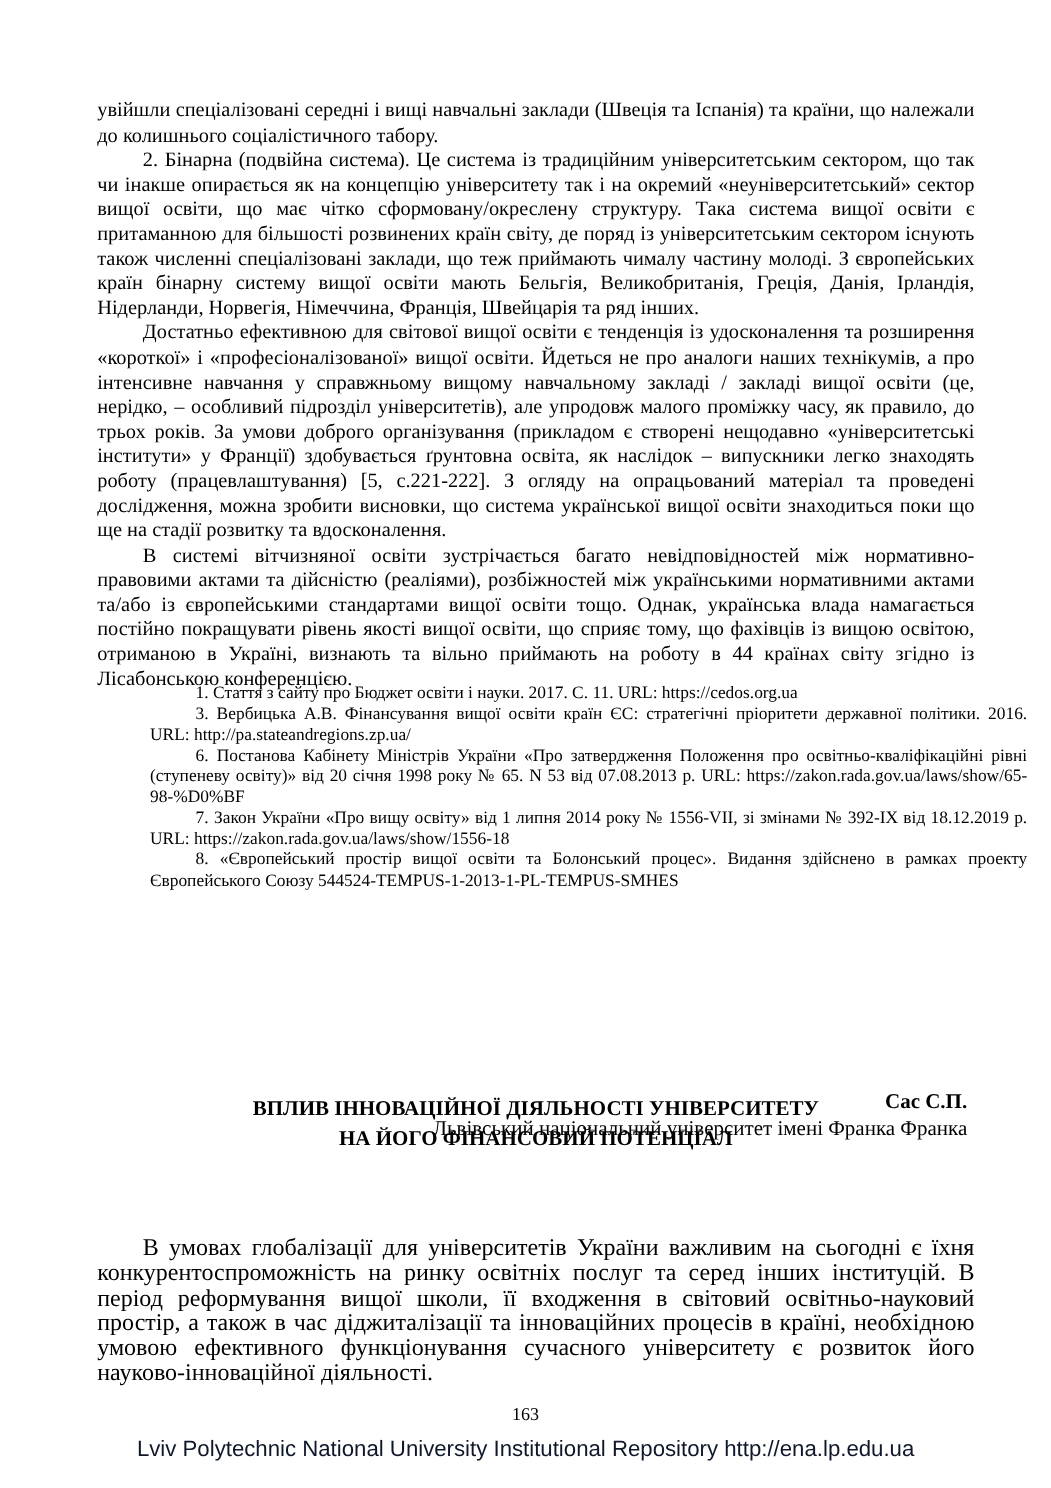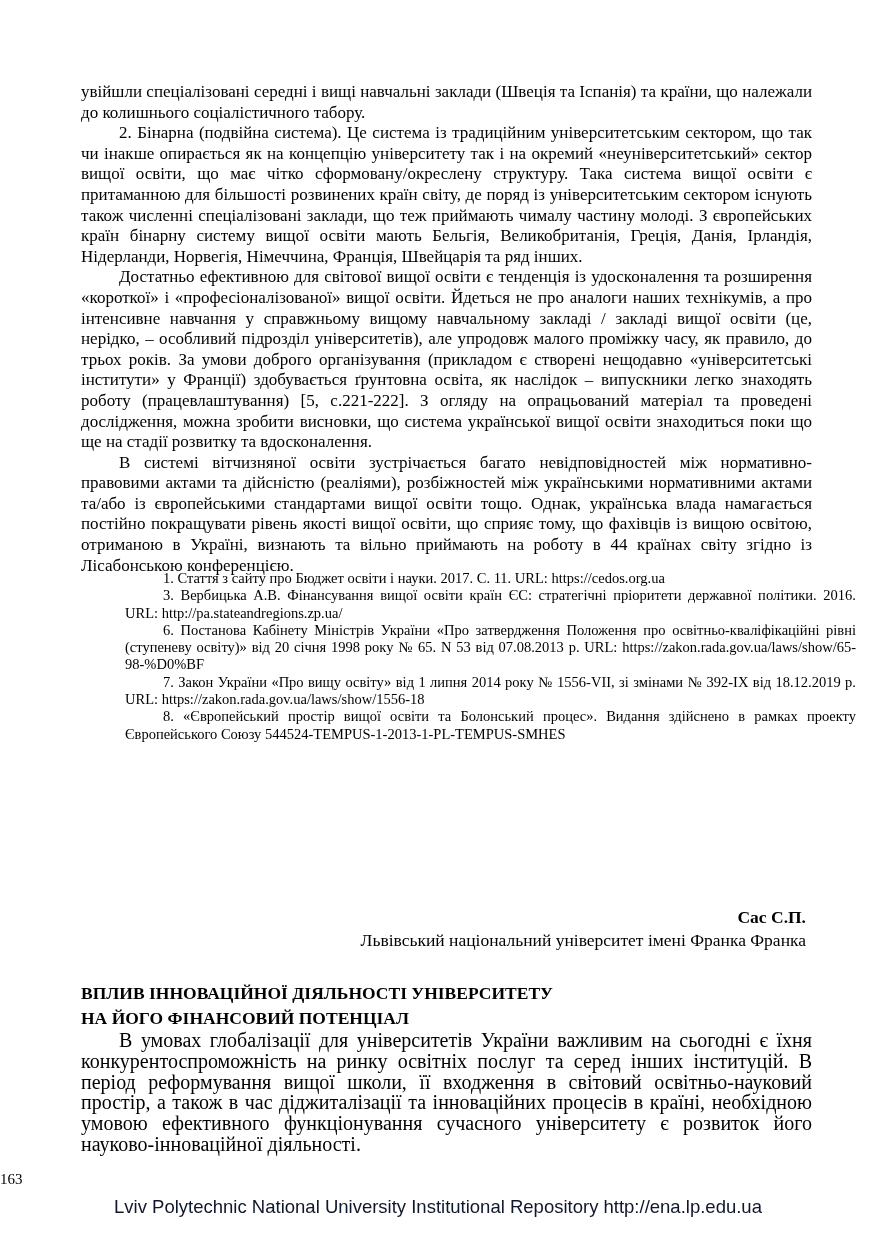"ВПЛИВ ІННОВАЦІЙНОЇ ДІЯЛЬНОСТІ" .article-title { text-align: left -> center; top: 981px -> 911px }
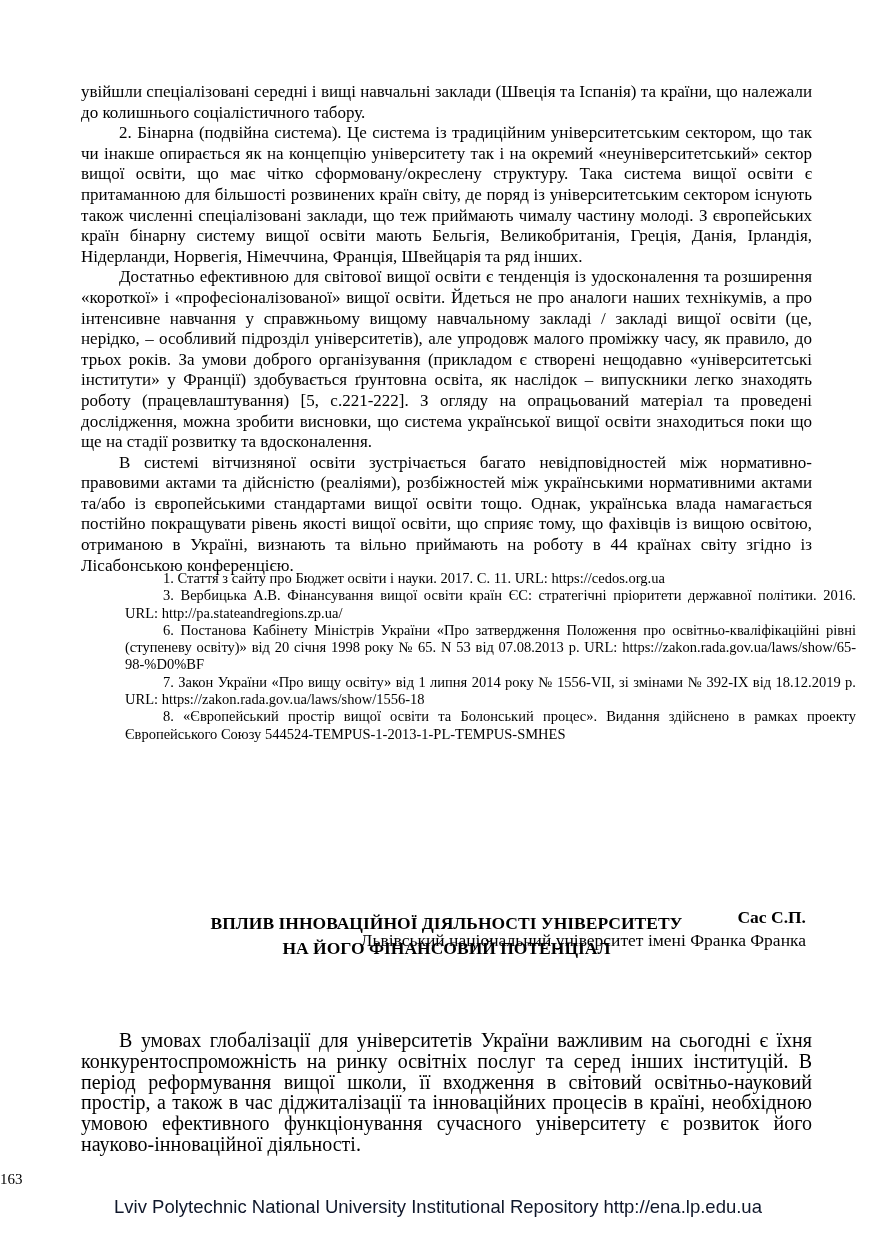"163" .page-number { text-align: left -> center }
